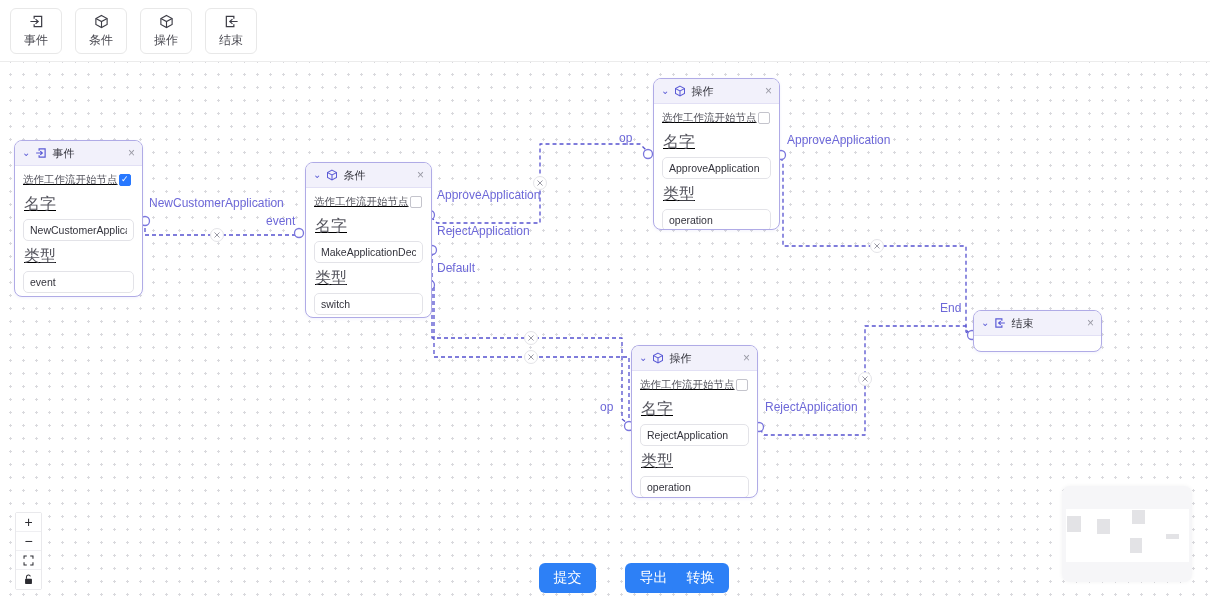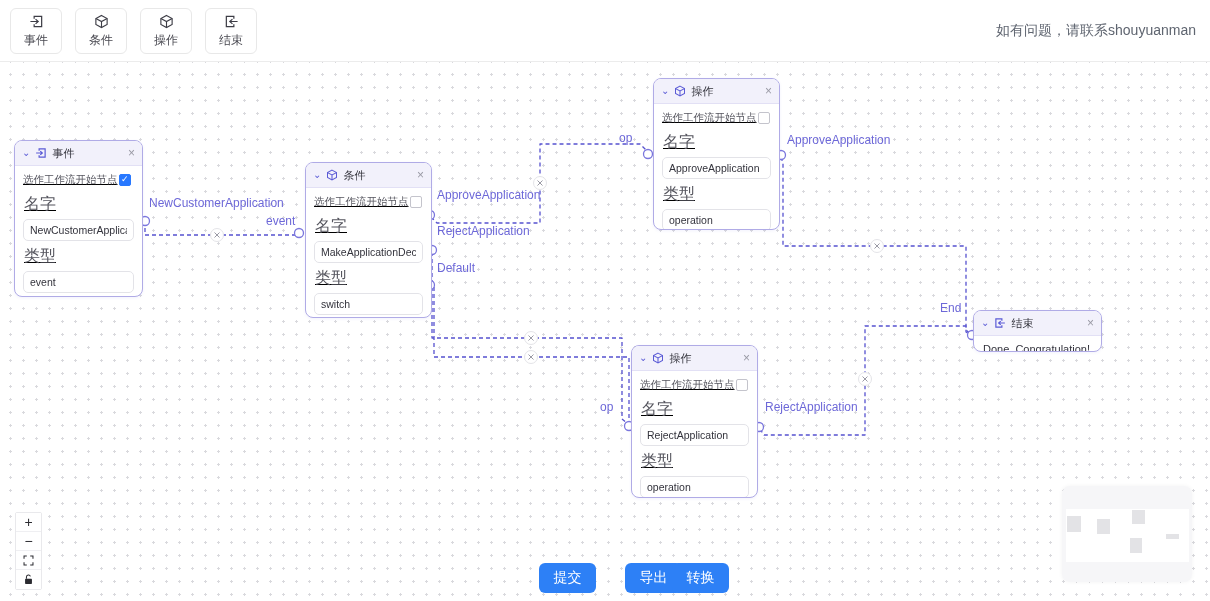"如有问题，请联系shouyuanman" div.help-text { html: <div>如有问题，请联系shouyuanman</div> -> none }
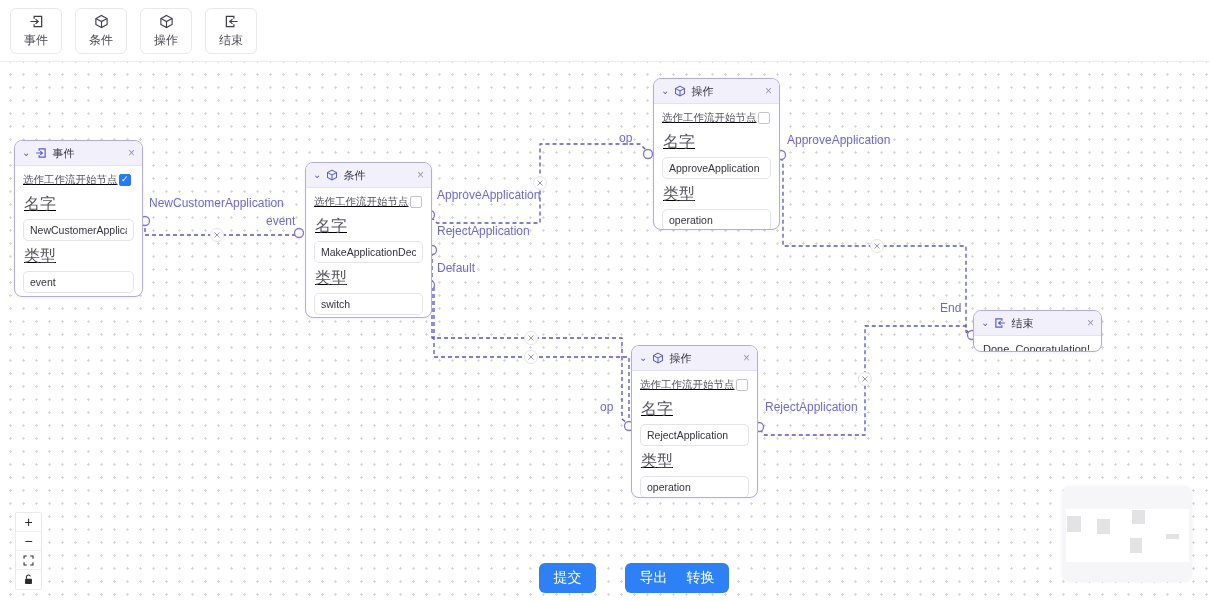"Done, Congratulation!" div.end-body { html: <div>Done, Congratulation!</div> -> none }
